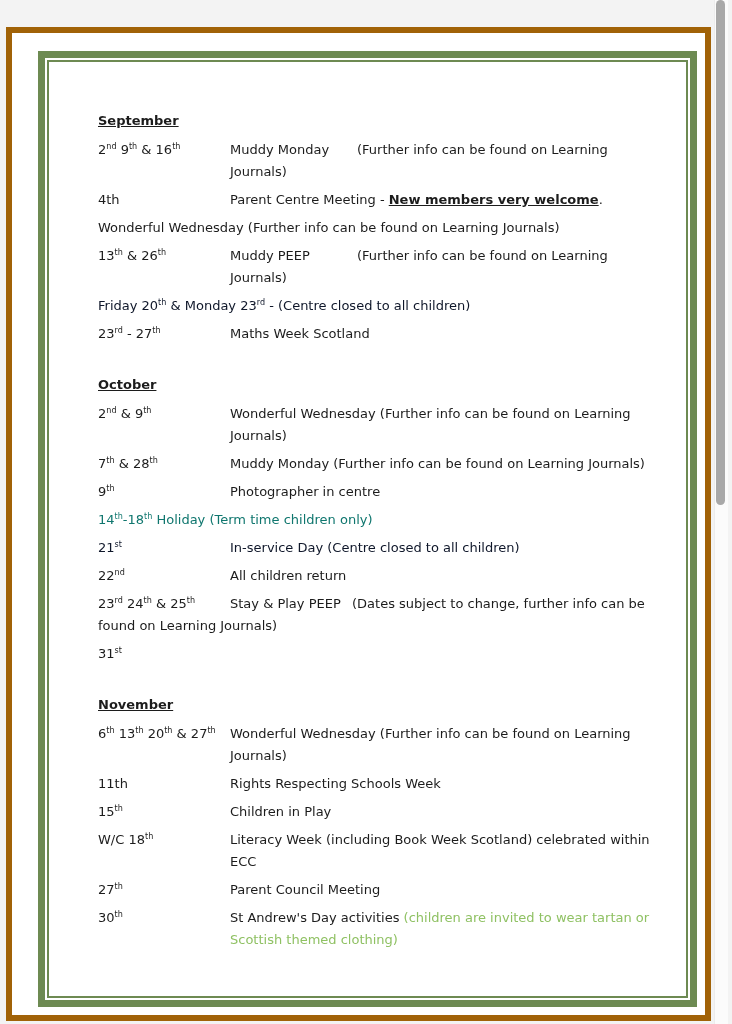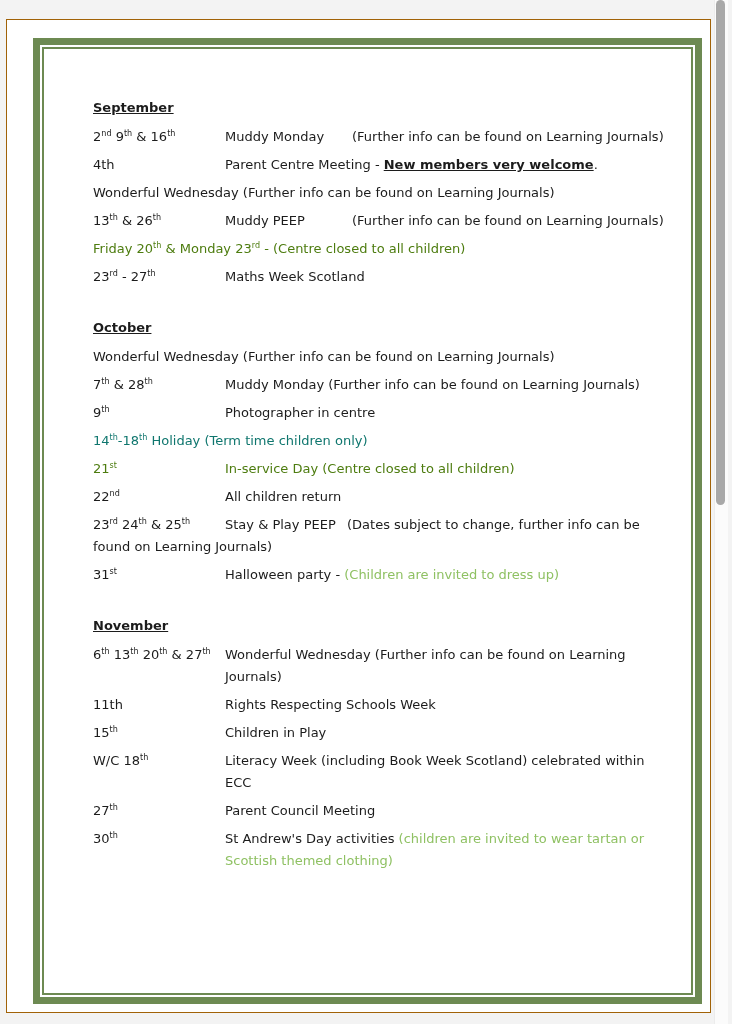"September" #paper { border: 1px solid #a16207 -> 6px solid #a16207; top: 19px -> 27px }
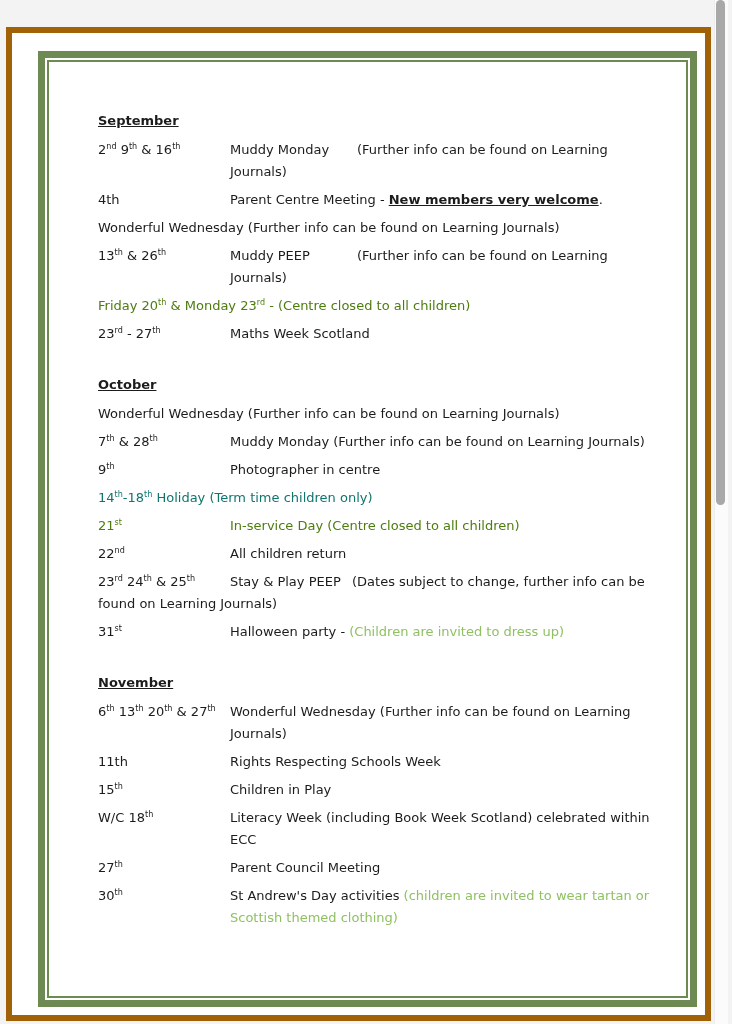"Friday 20th & Monday 23rd" .c-red { color: #4d7c0f -> #0f172a }
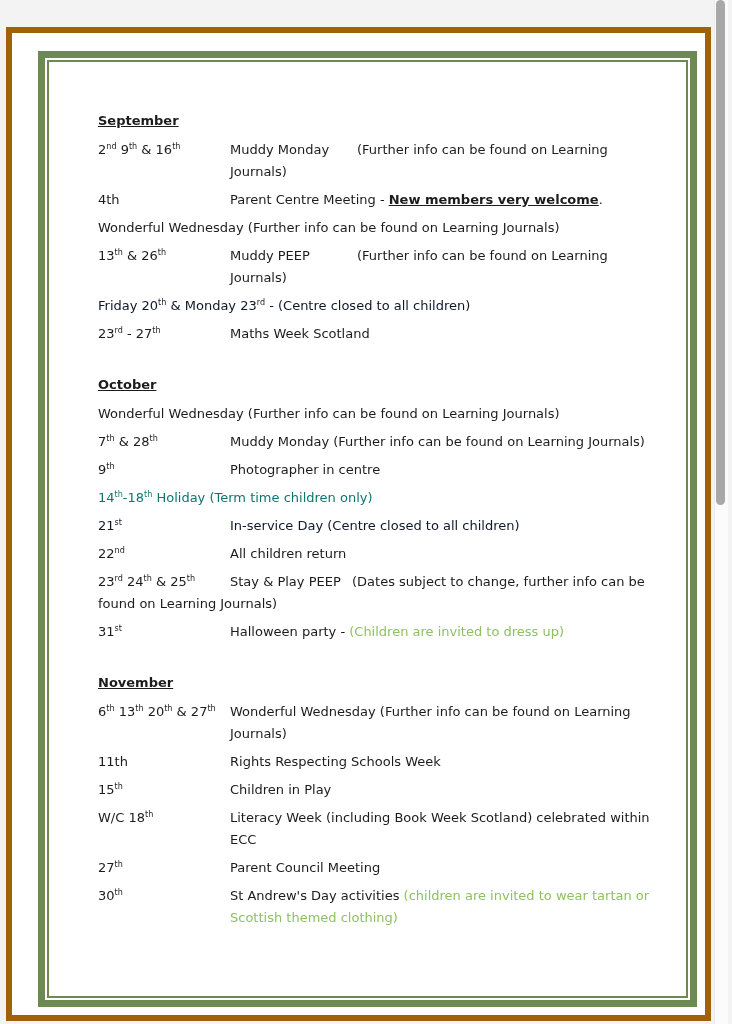"2nd & 9th" span.date { html: none -> <span>2<sup>nd</sup> &amp; 9<sup>th</sup></span> }
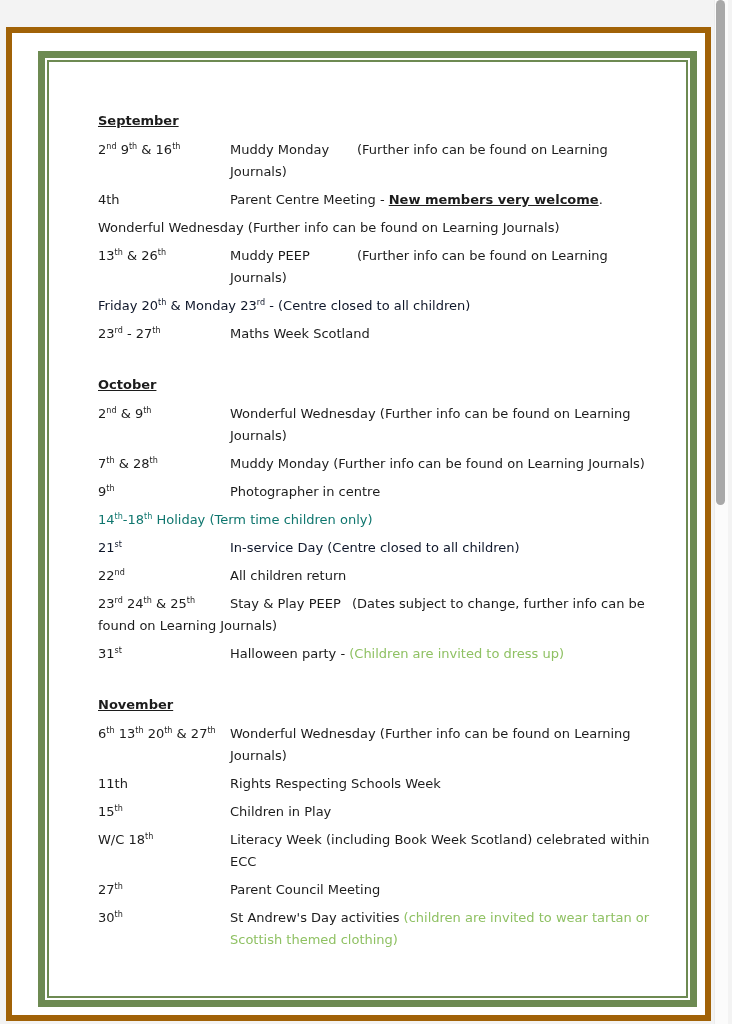"Halloween party - (Children are" span.desc { html: <span><span>Halloween party - </span><span>(Children are invited to dress up)</span></span> -> none }
